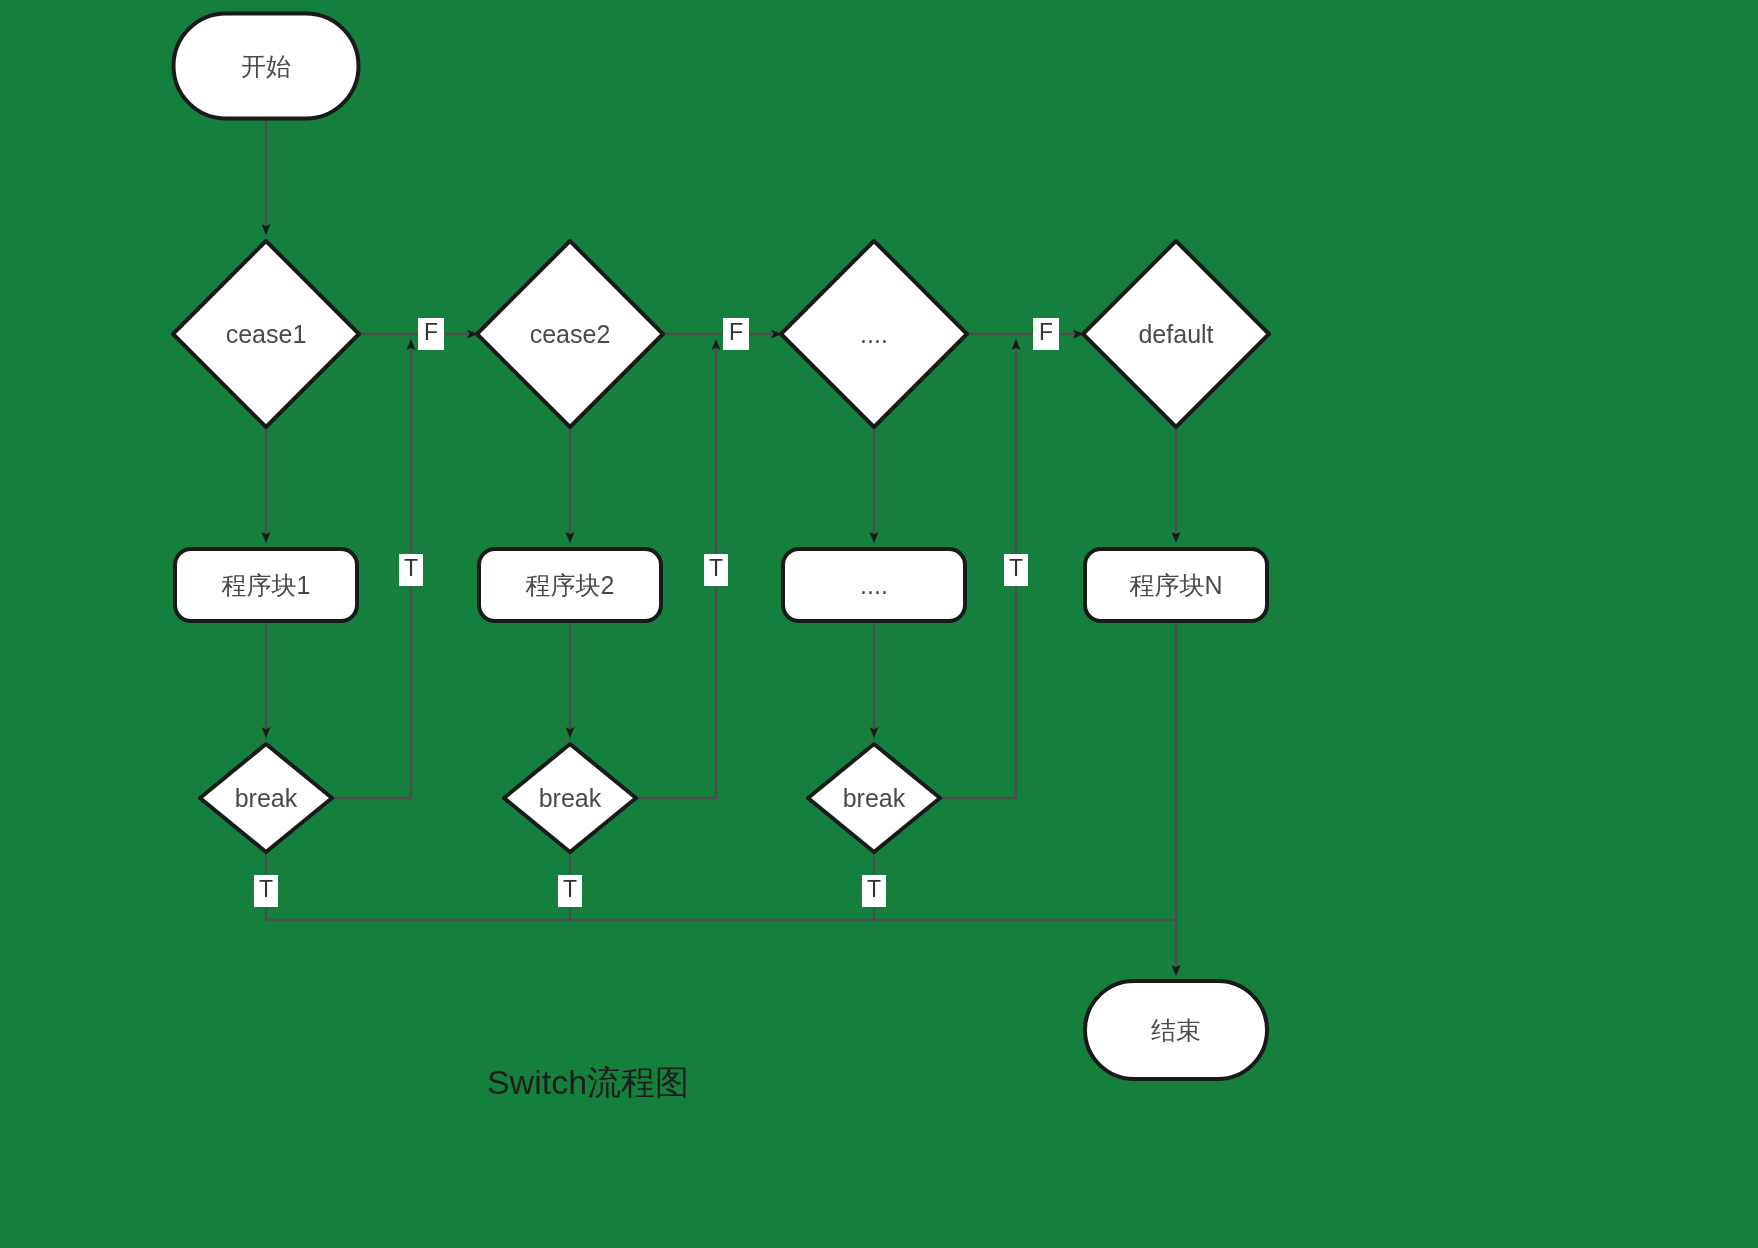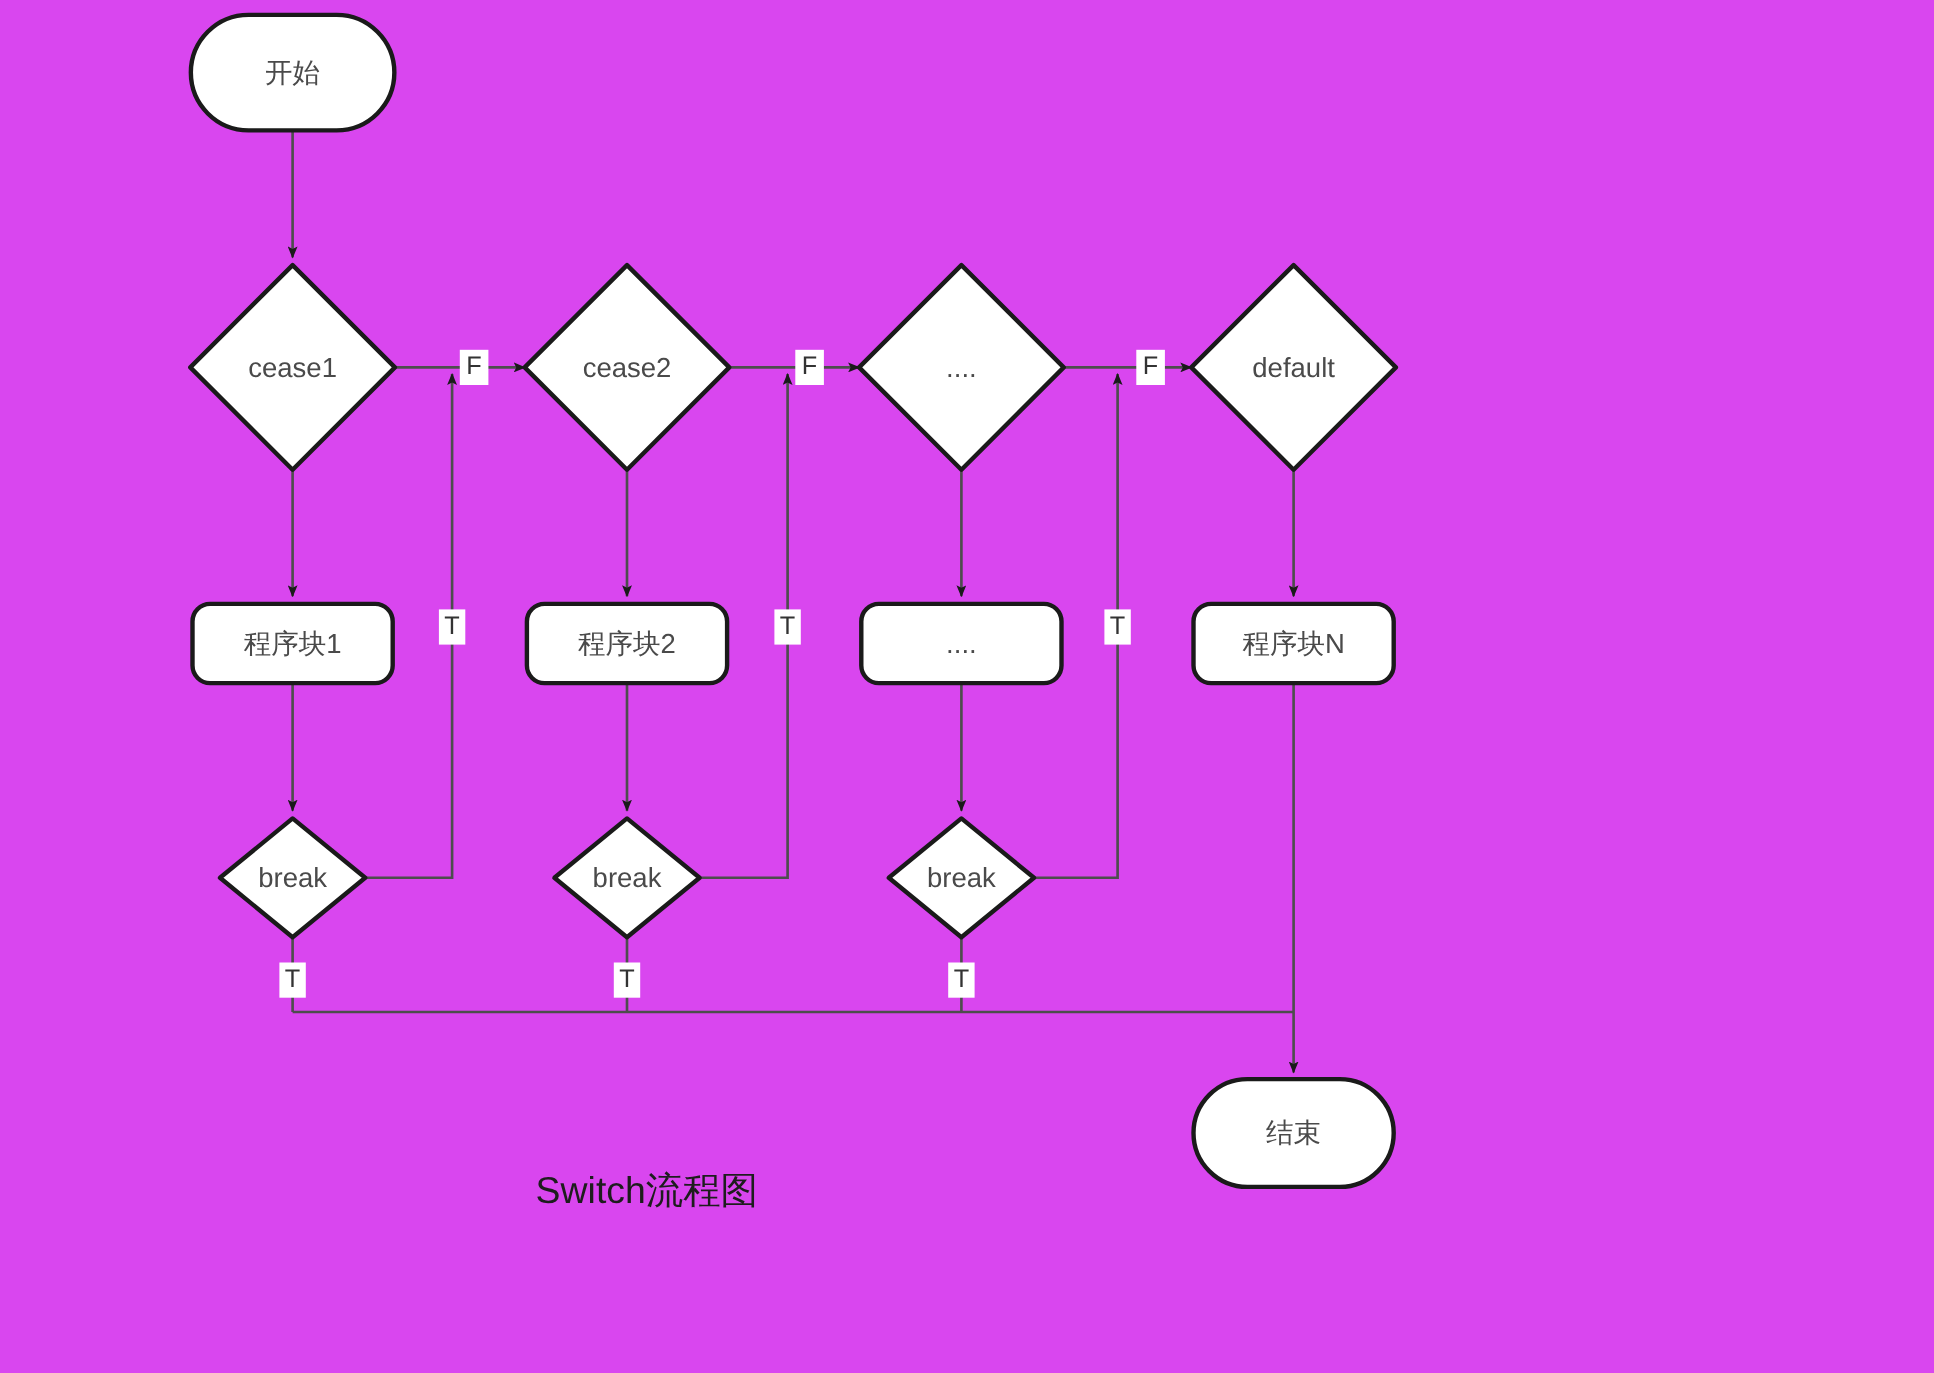"开始" #canvas { background: #d946ef -> #15803d }
